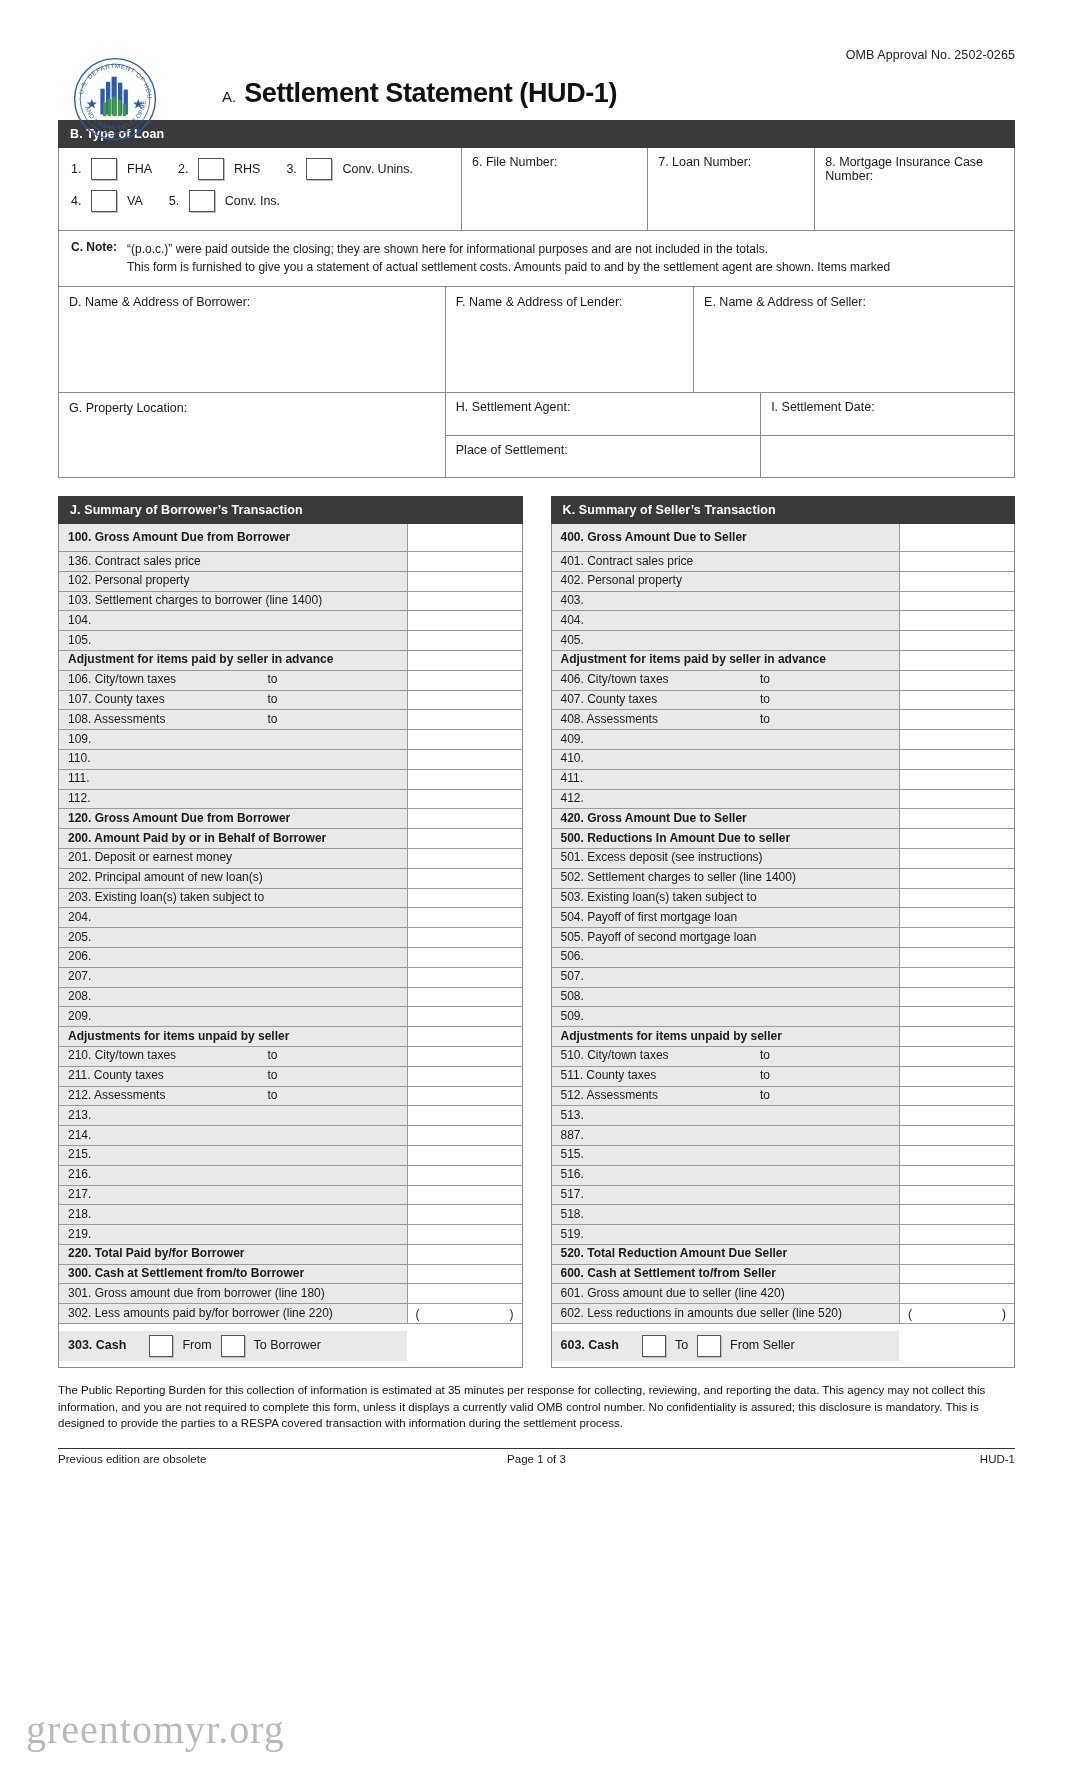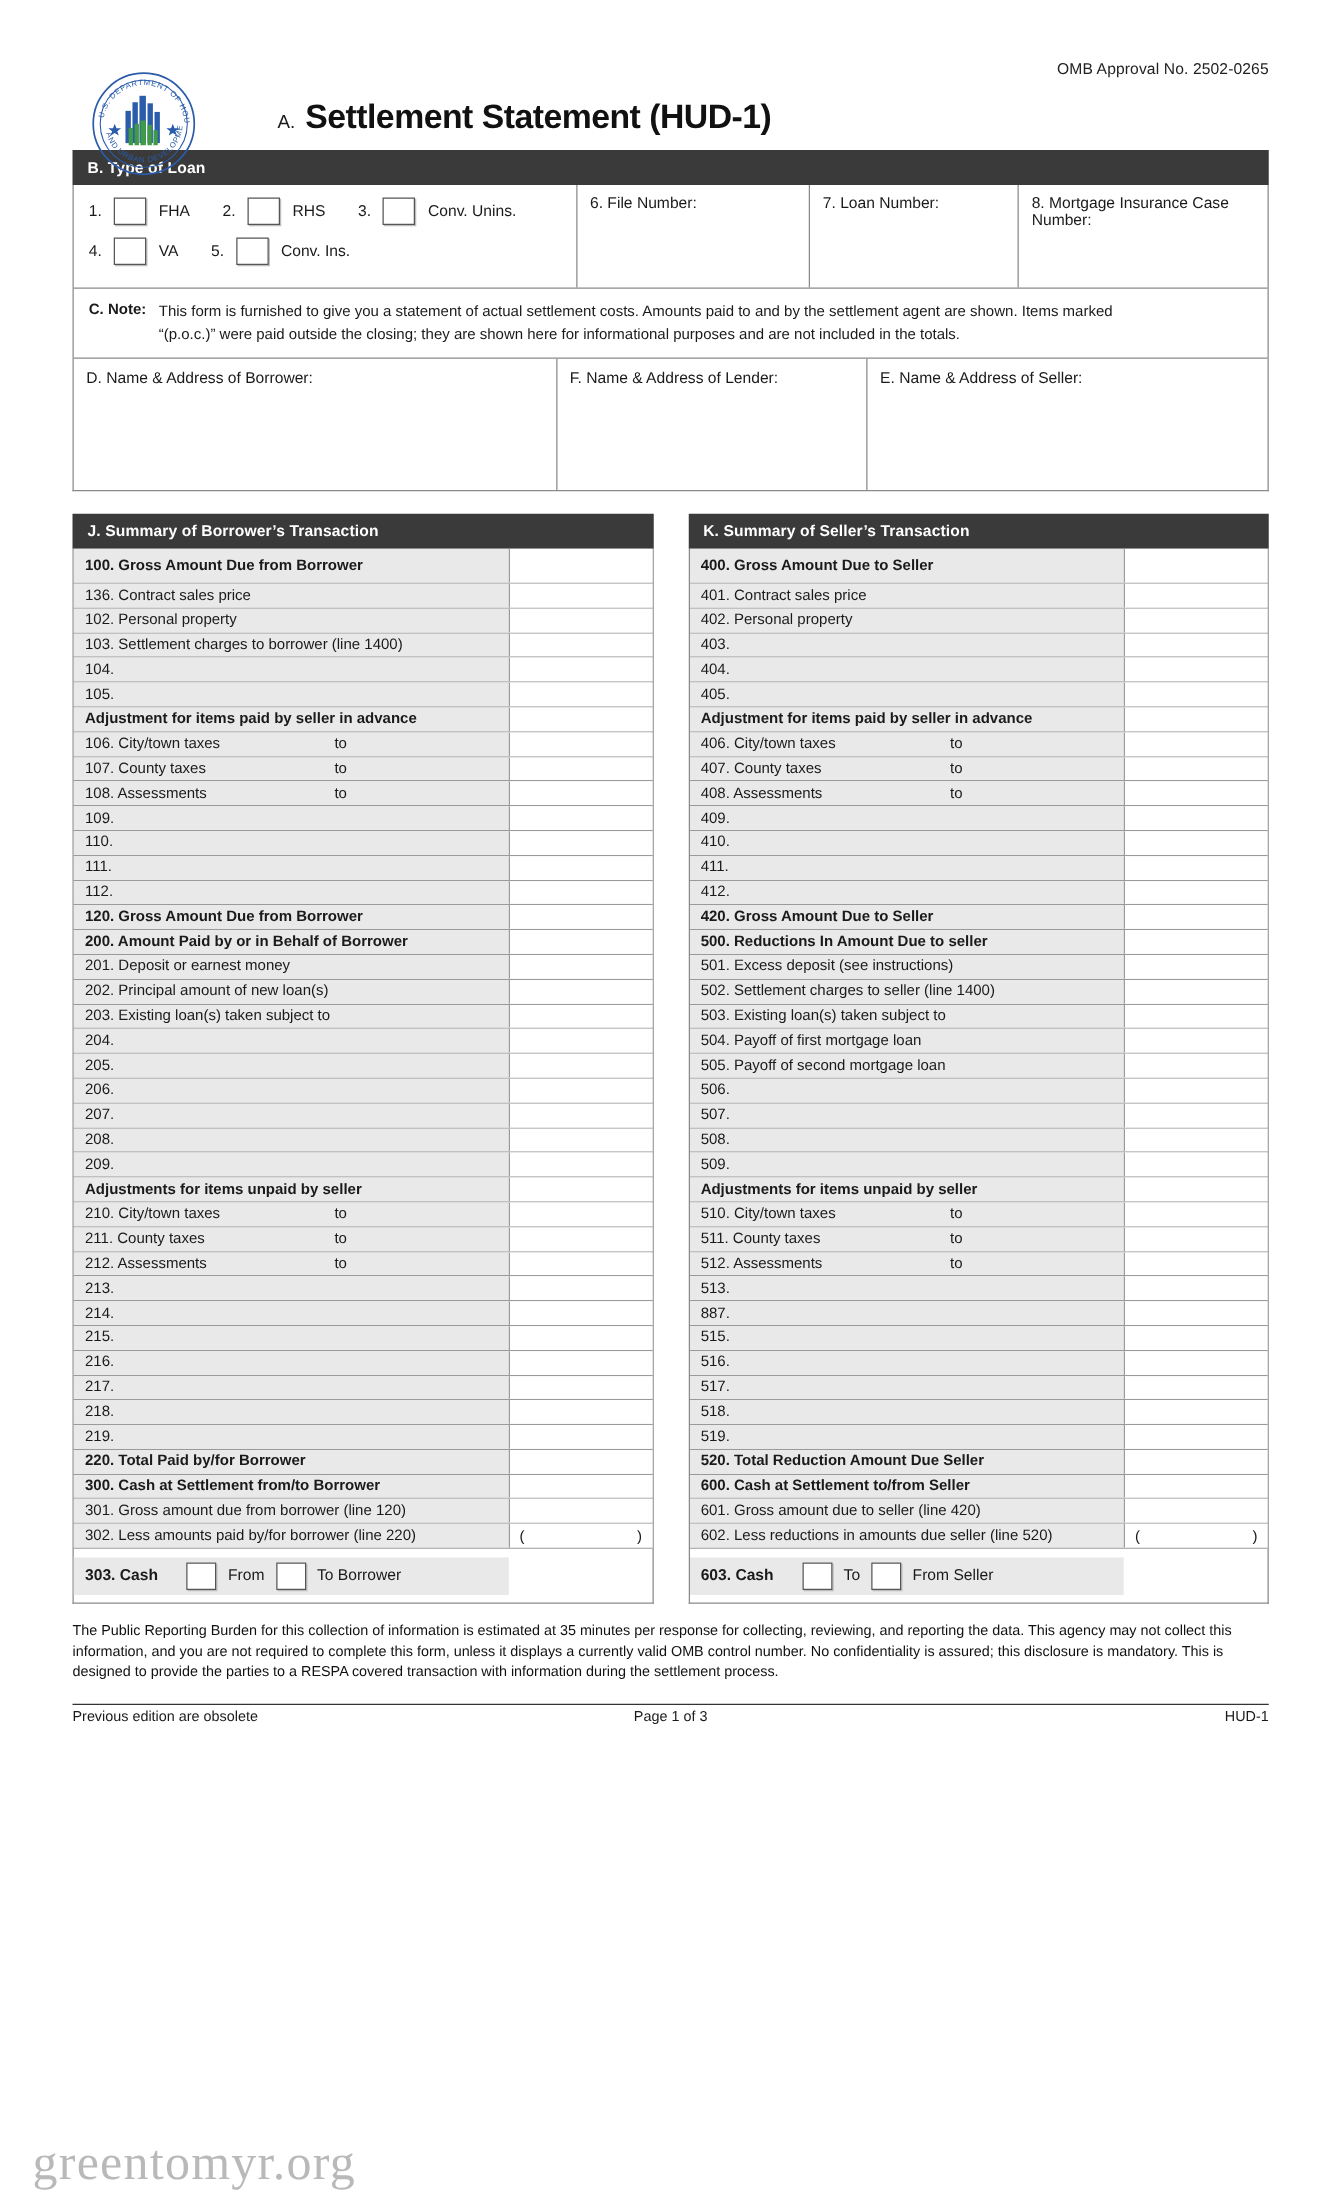"This form is furnished to" div { order: before "“(p.o.c.)” were paid outside the" -> after "“(p.o.c.)” were paid outside the" }
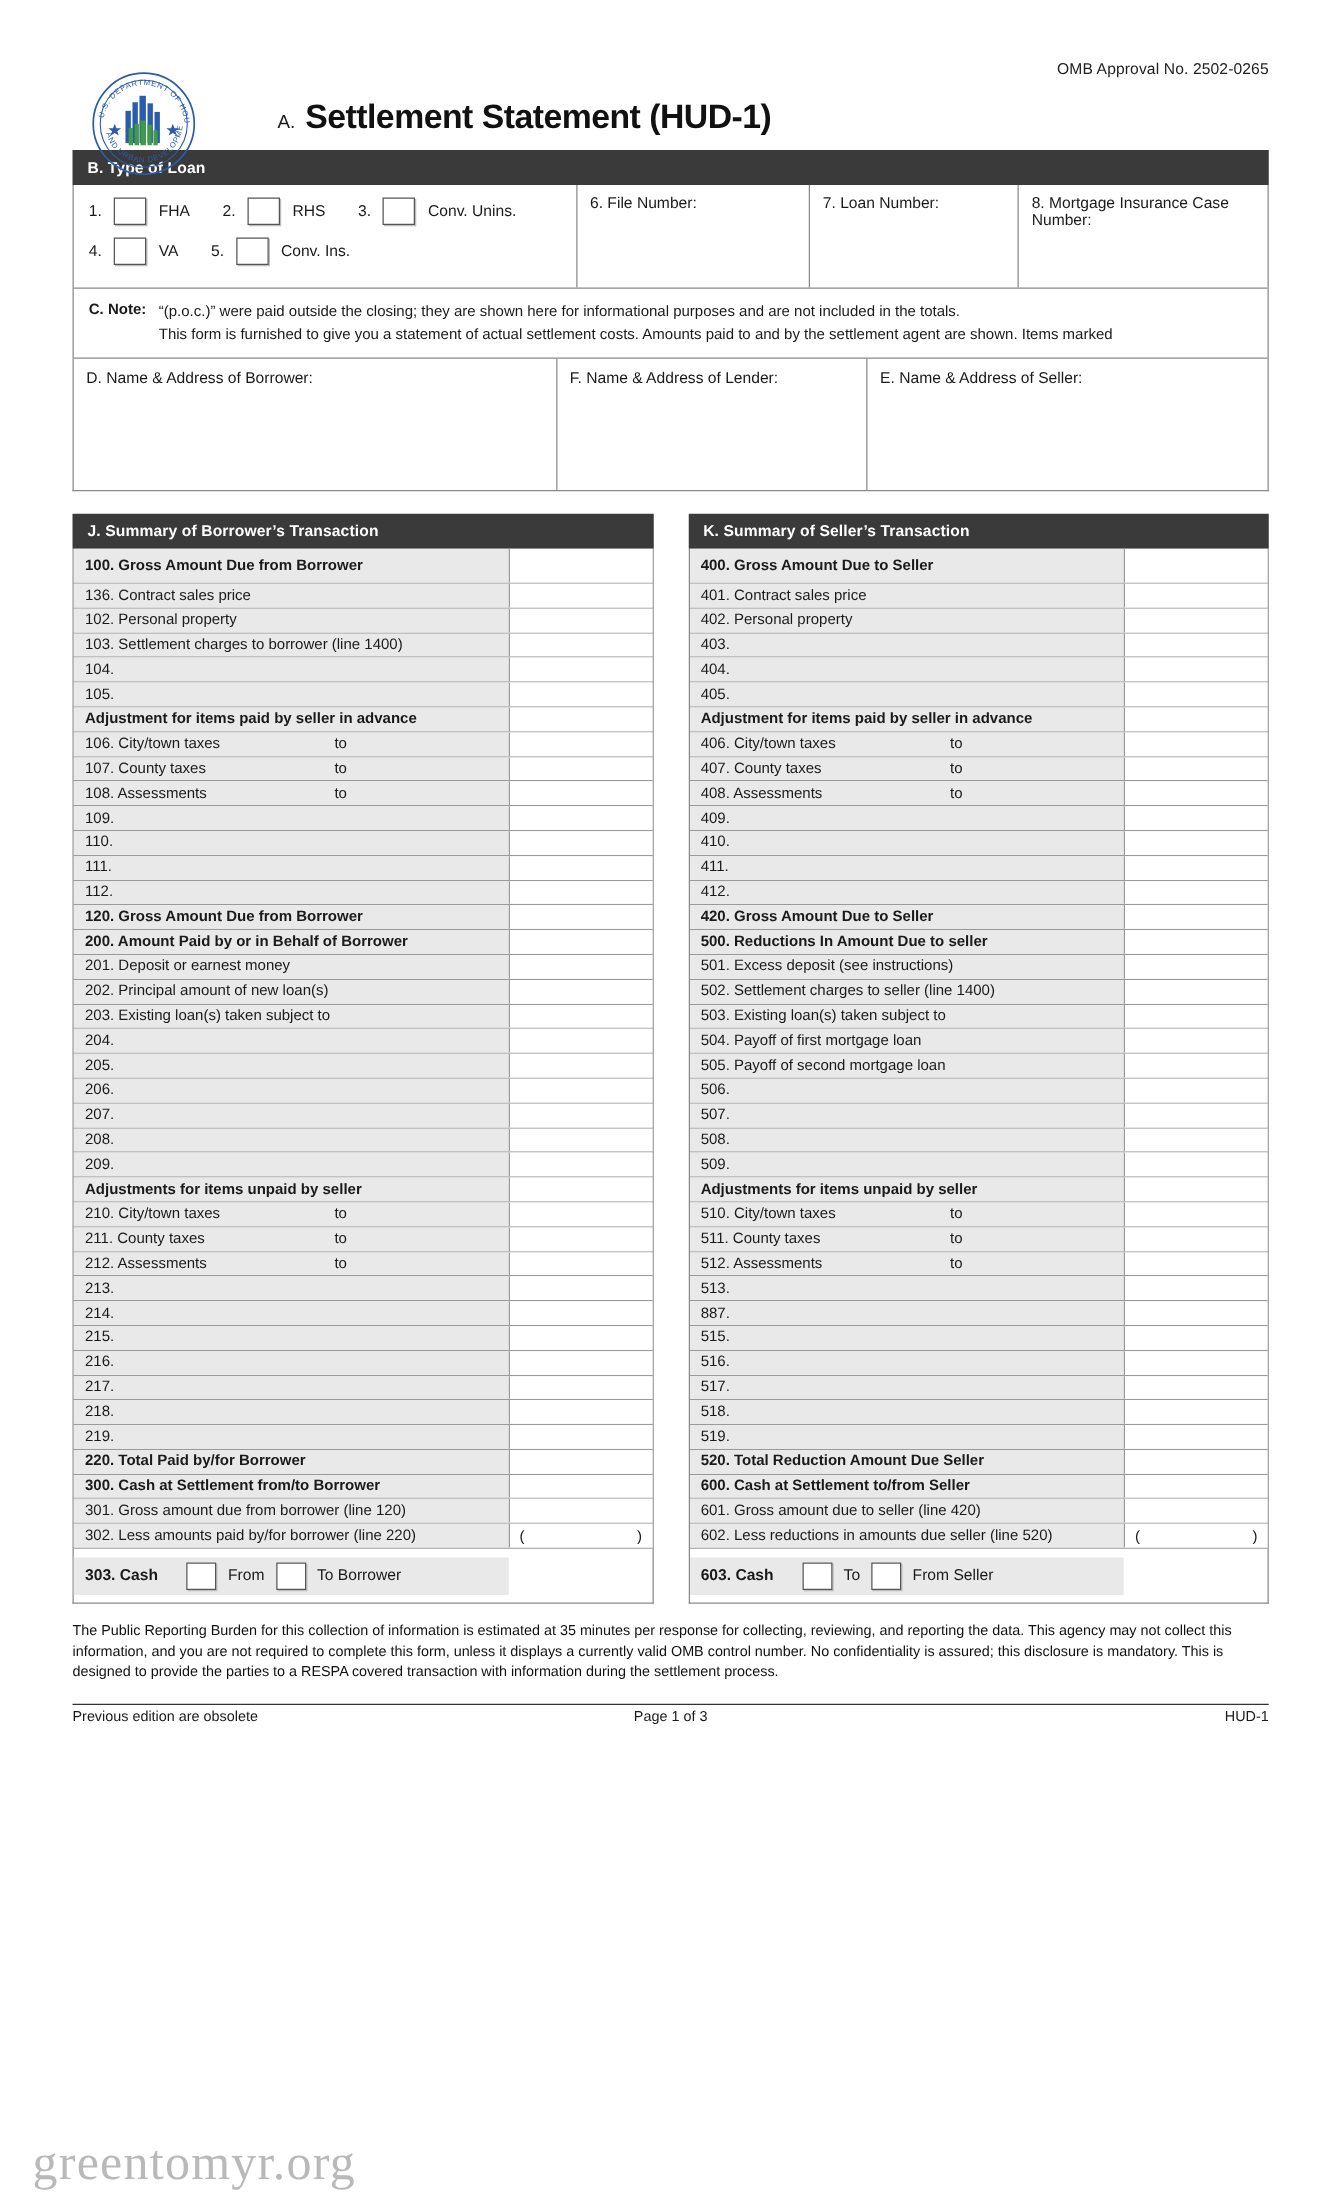"G. Property Location:" div.ghirow { html: none -> <div> <div> <span>G. Property Location:</span> </div> <div> <div> <div> <span>H. Settlement Agent:</span> </div> <div> <span>I. Settlement Date:</span> </div> </div> <div> <div> <span>Place of Settlement:</span> </div> <div></div> </div> </div> </div> }
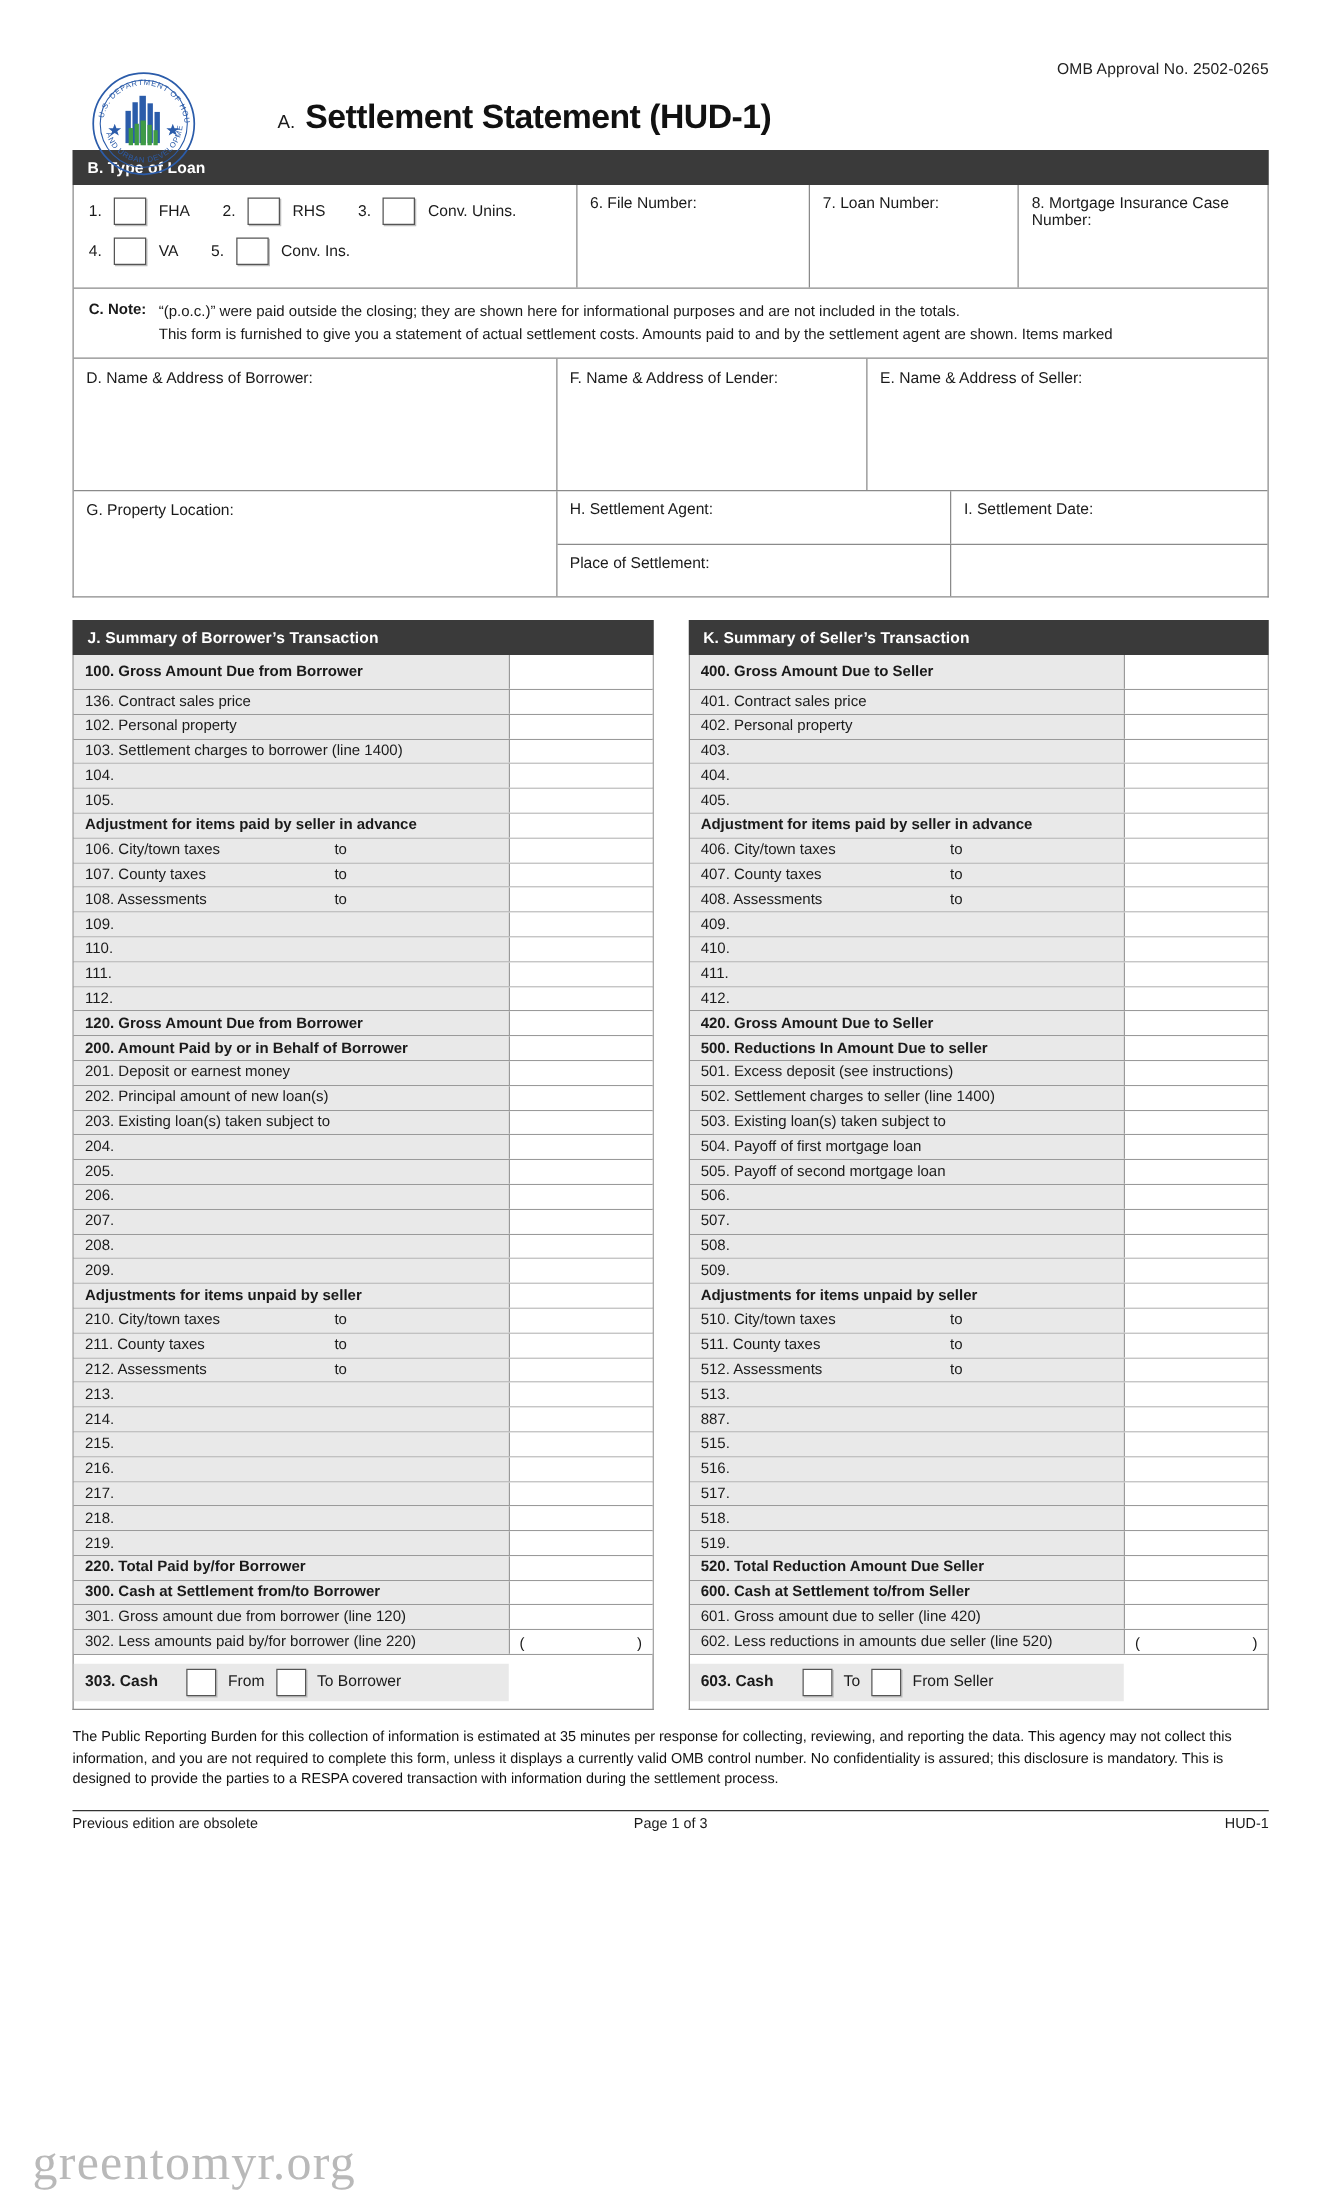"301. Gross amount due from" div.lbl { text: 120 -> 180 }
